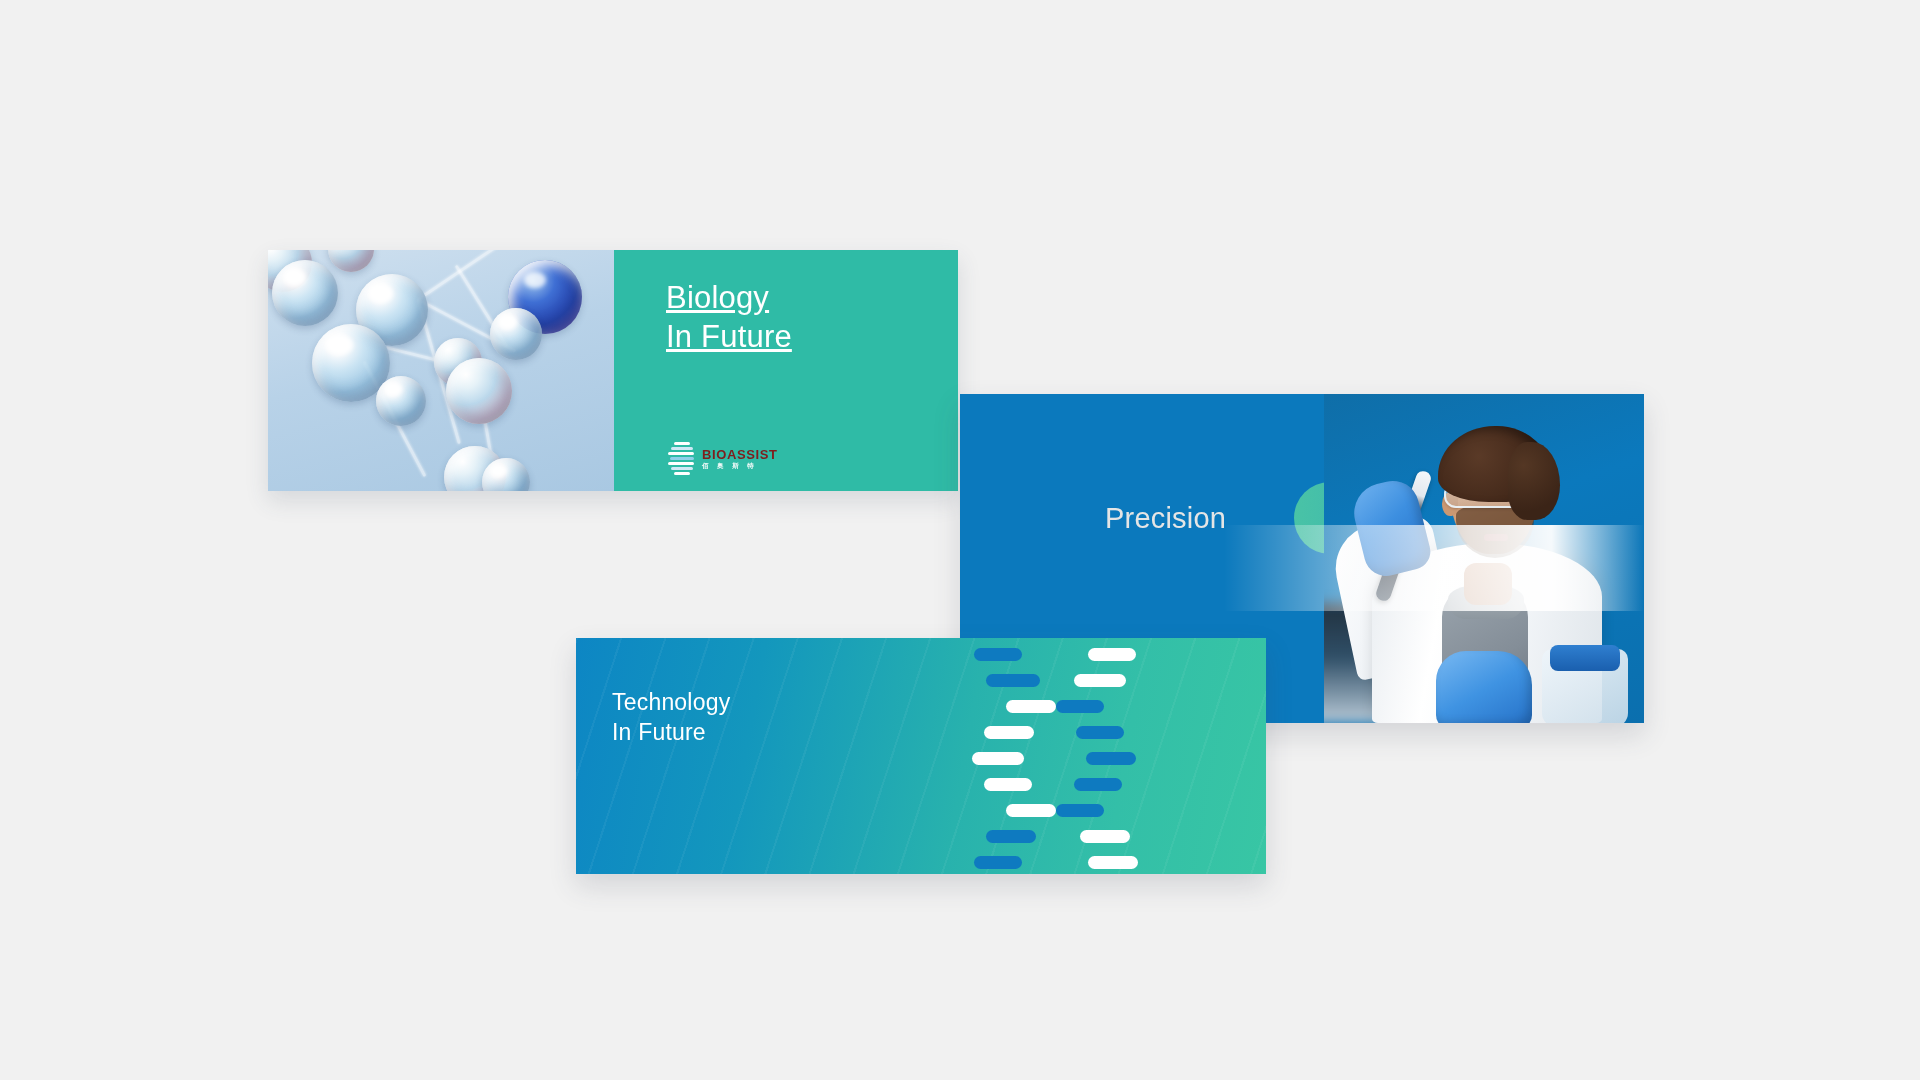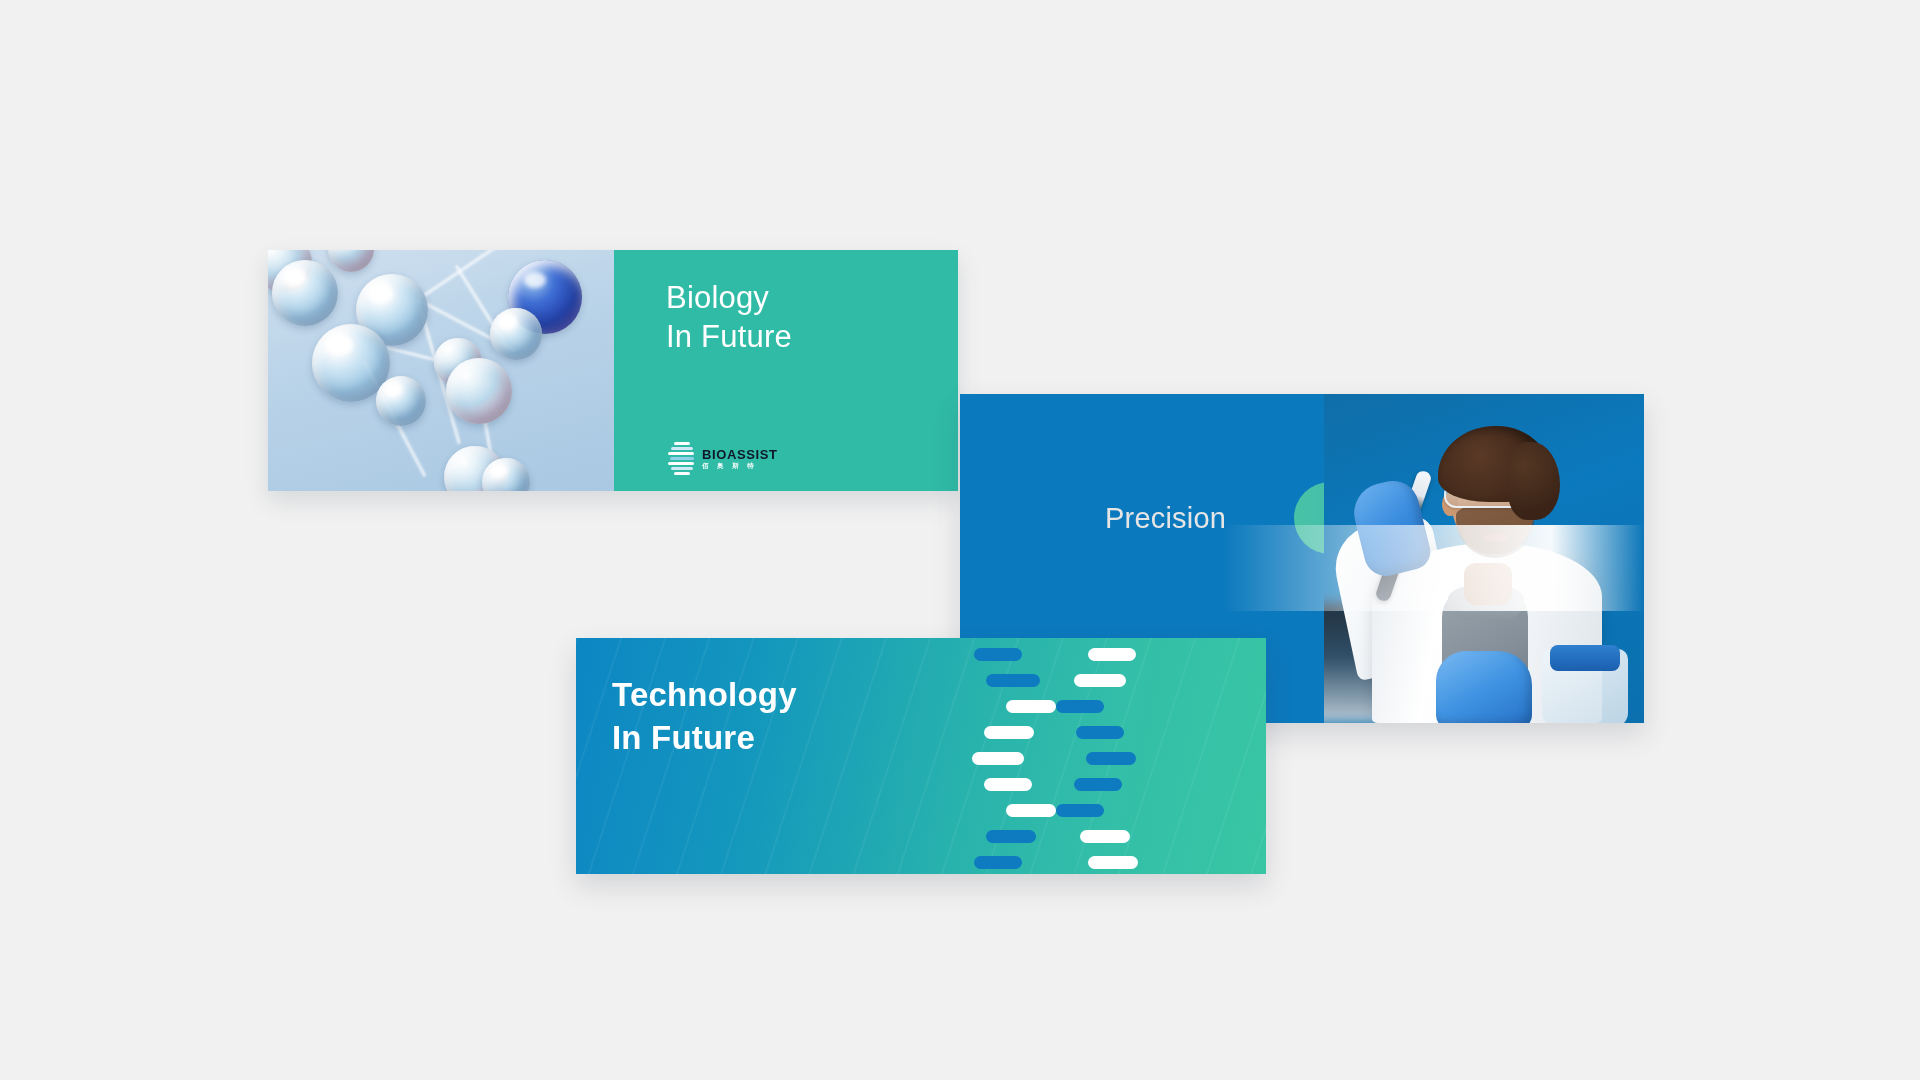"Biology" #biology-title { text-decoration: none -> underline }
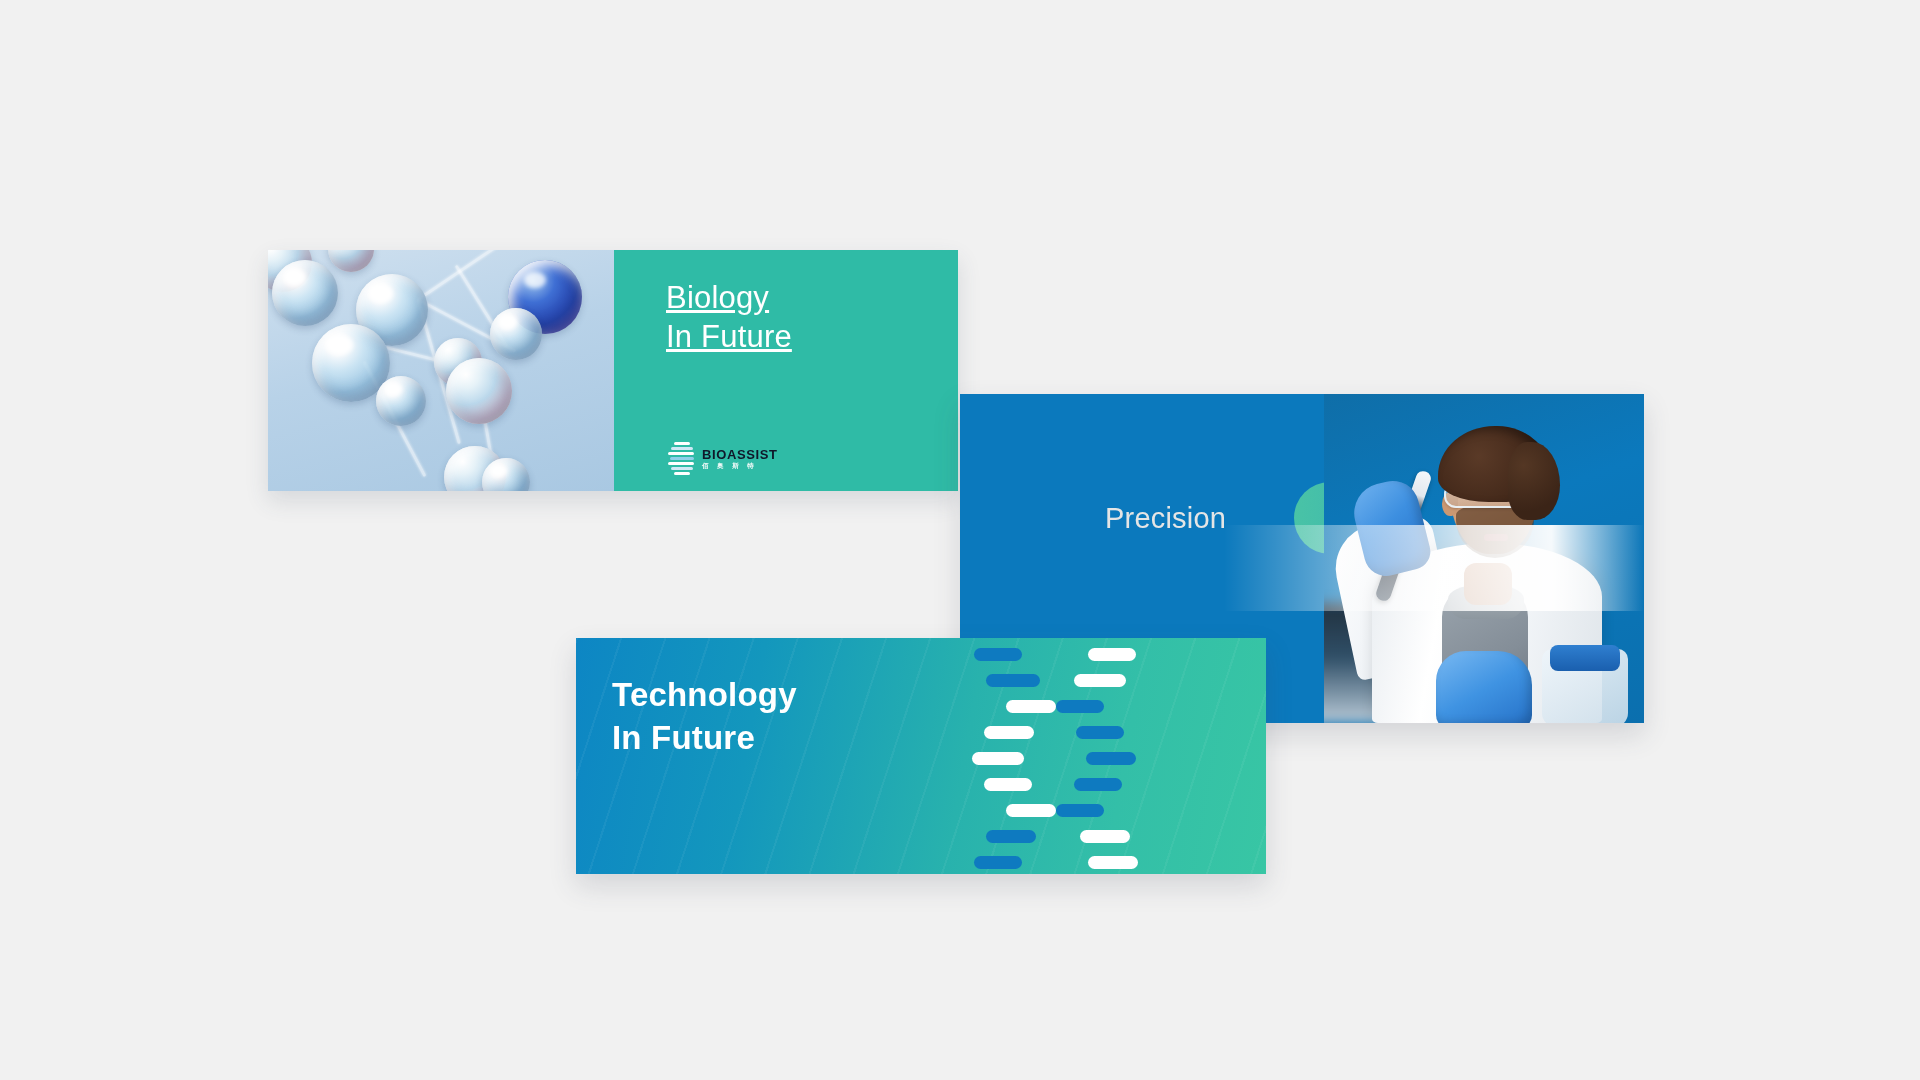"BIOASSIST" .logo-name { color: #0f172a -> #7f1d1d }
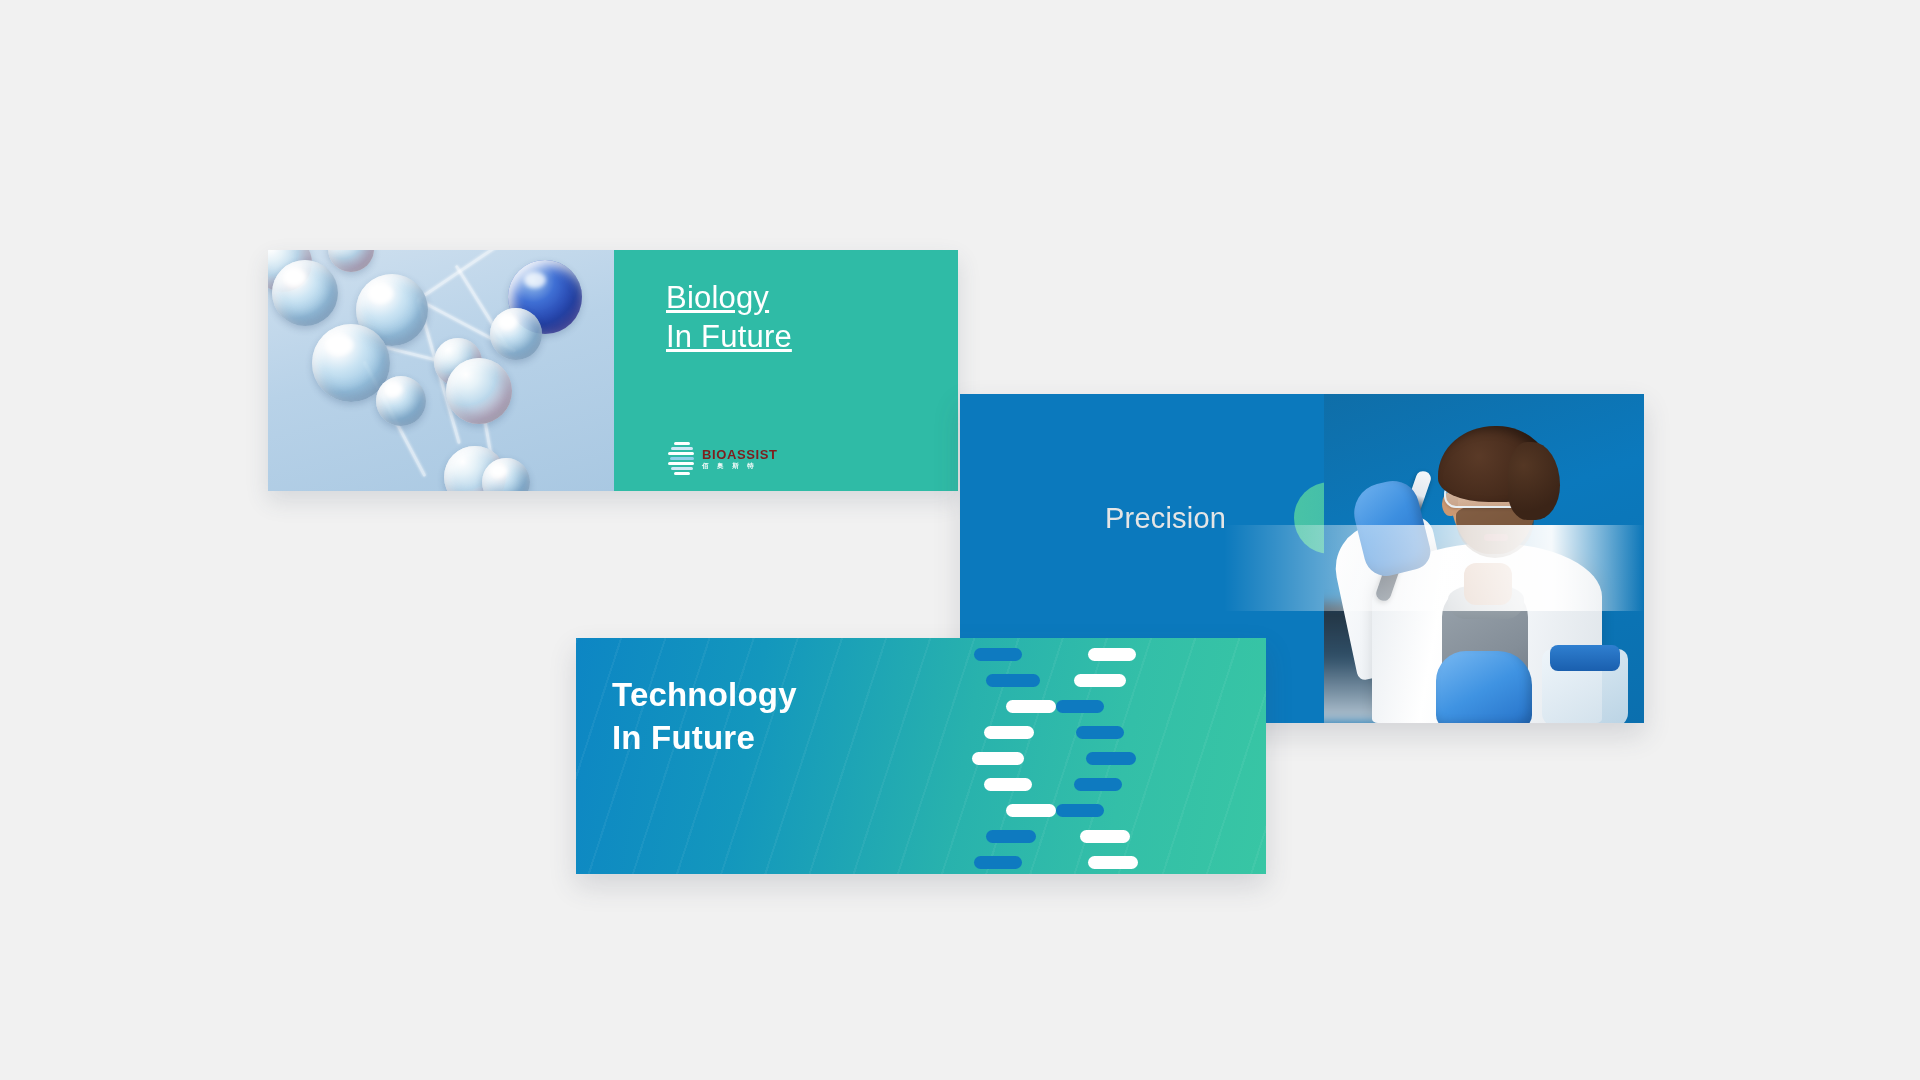"Technology" #technology-title { font-size: 33px -> 23px; font-weight: 700 -> 400; top: 36px -> 50px }
